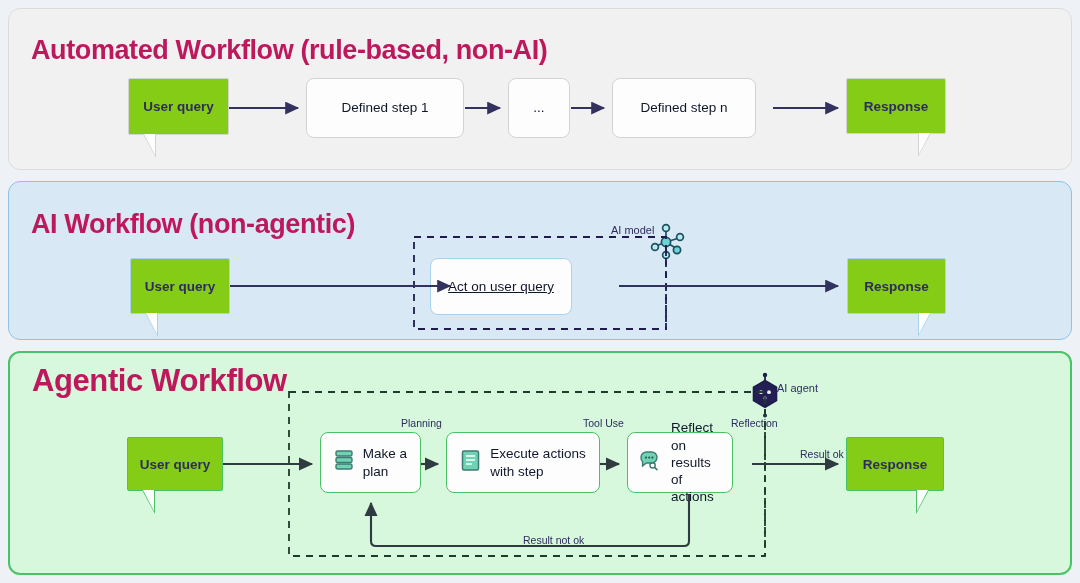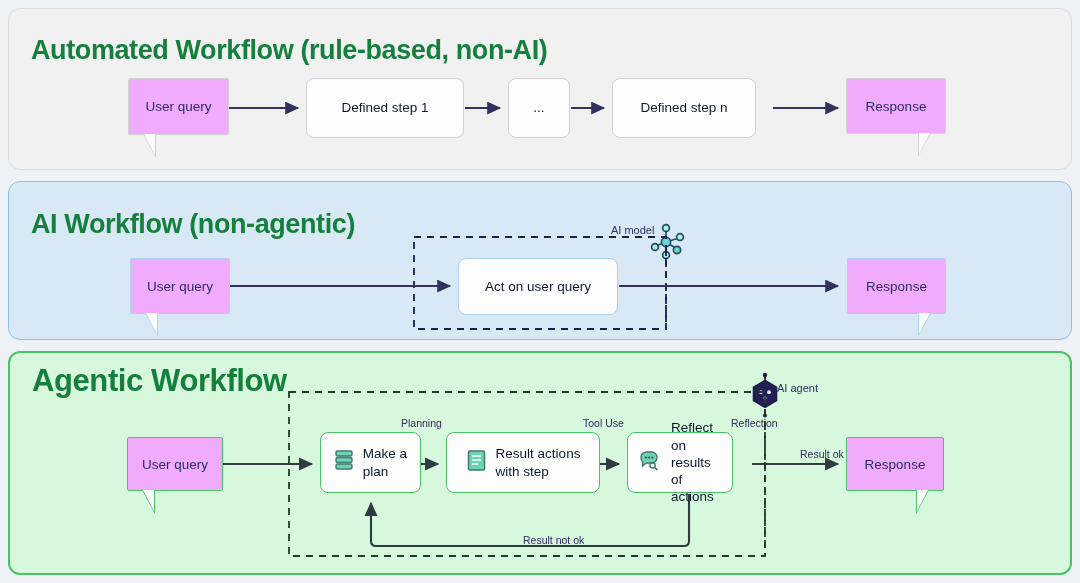"Automated Workflow (rule-based, non-AI)" .panel-title { color: #15803d -> #be185d }
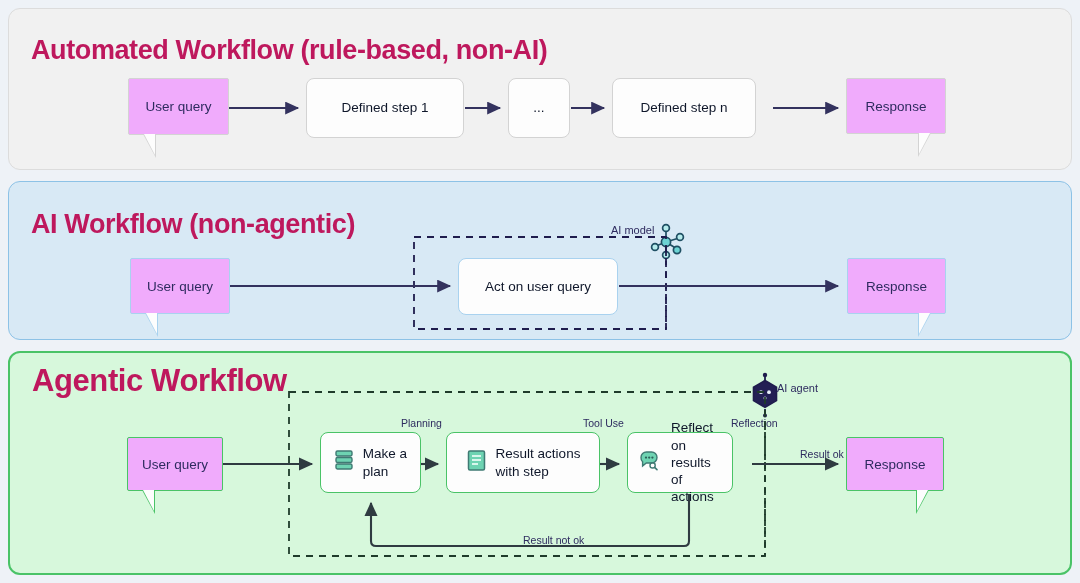"User query" .bubble { background: #f0abfc -> #84cc16; font-weight: none -> bold }
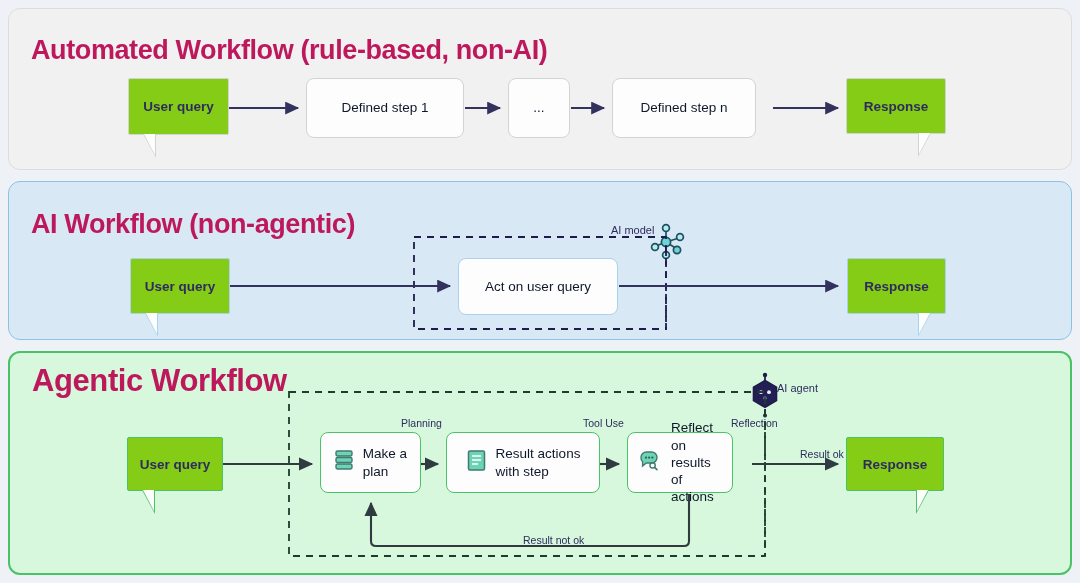"Act on user query" div.node { left: 458px -> 430px; text-decoration: none -> underline; width: 160px -> 142px }
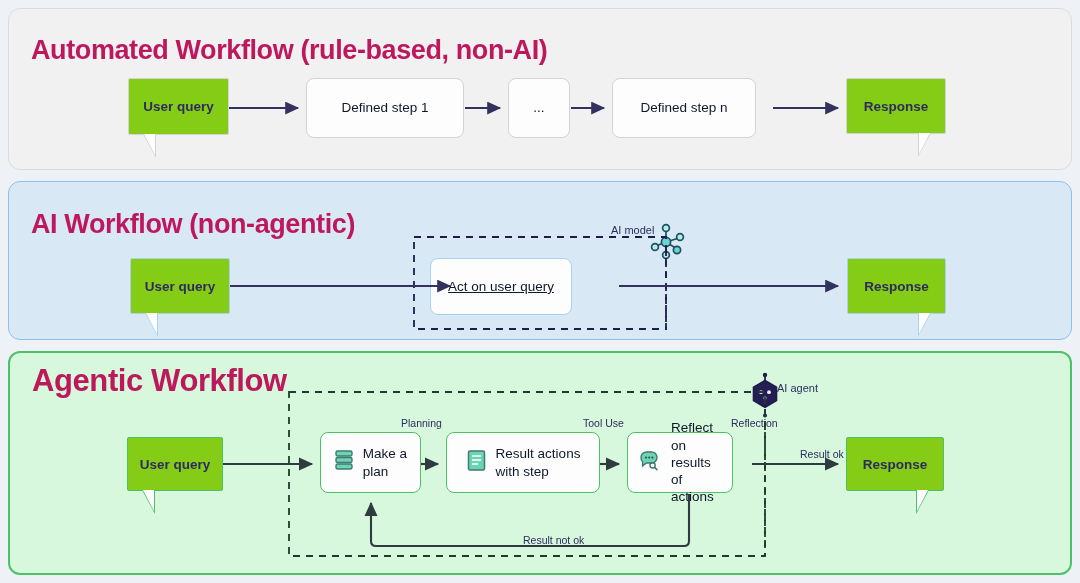"Result actions" span { text: Result -> Execute }
